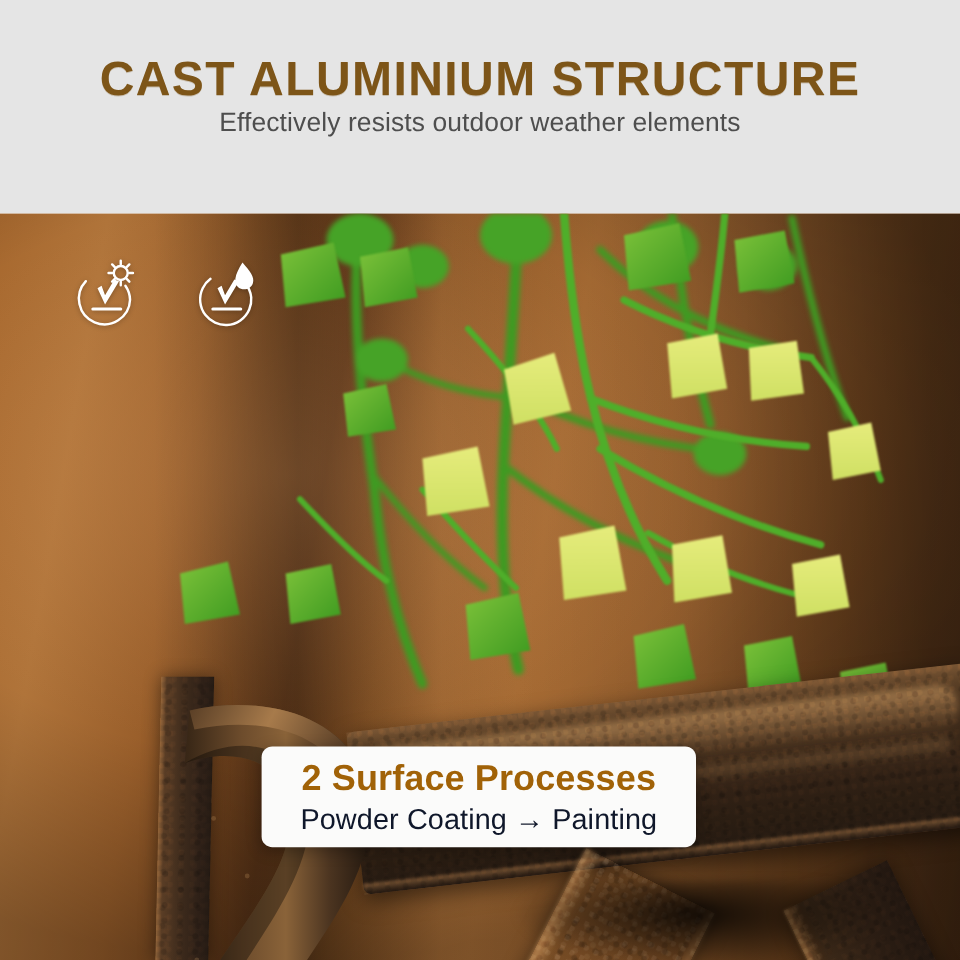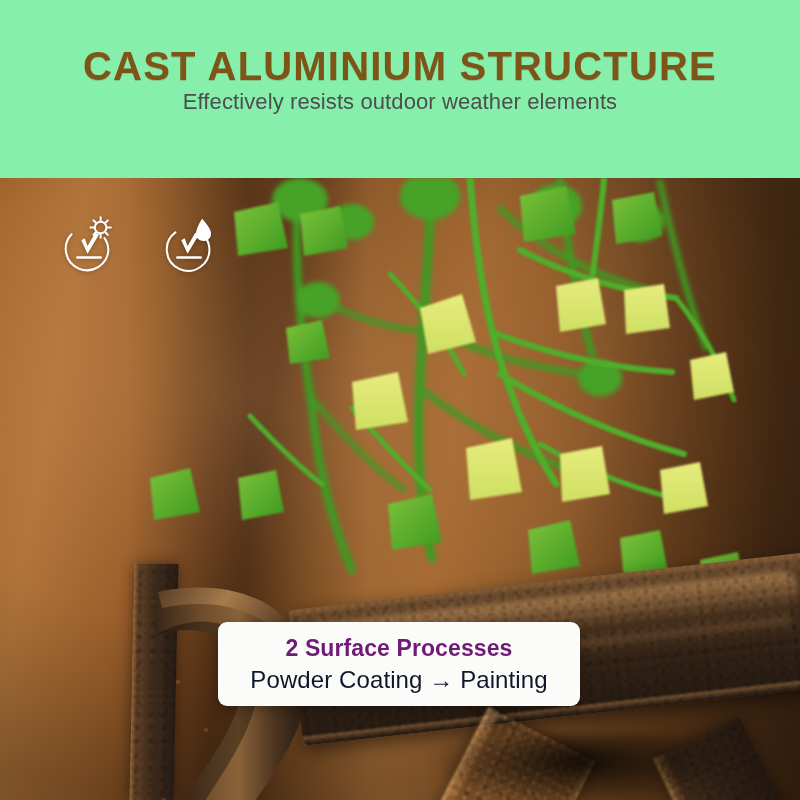"CAST ALUMINIUM STRUCTURE" .header { background: #86efac -> #e5e5e5 }
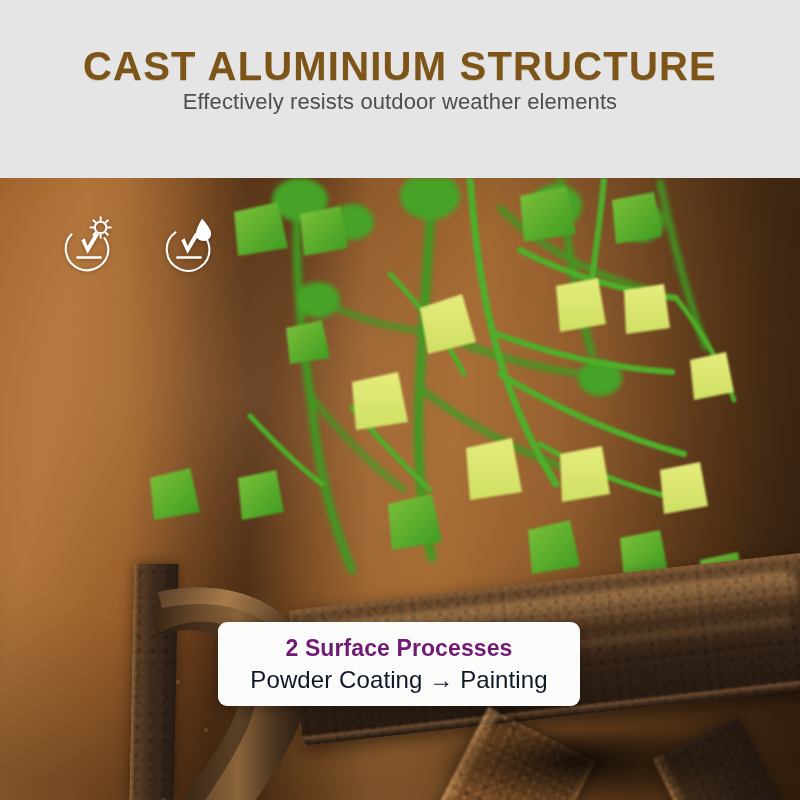"2 Surface Processes" .card-title { color: #701a75 -> #a16207; font-size: 23px -> 30px }
